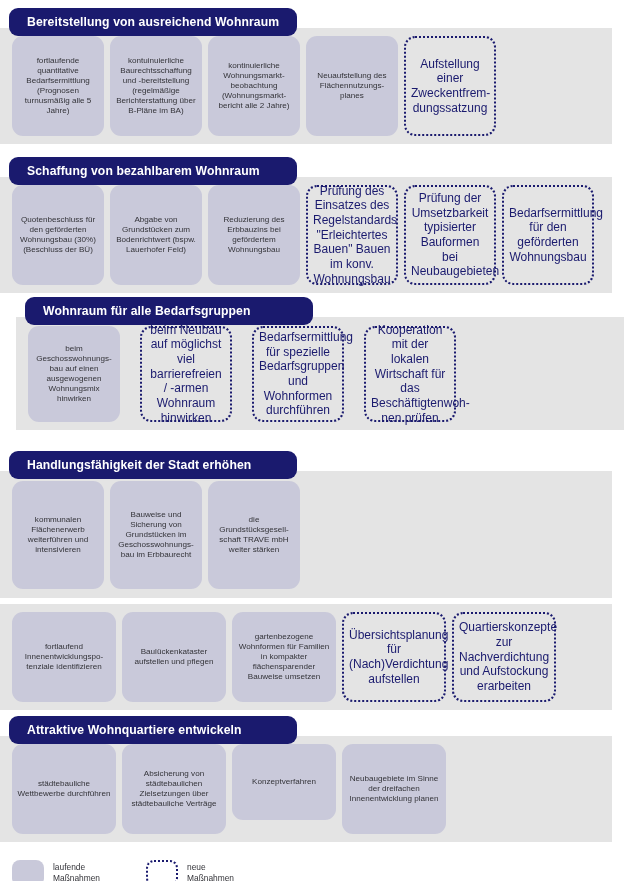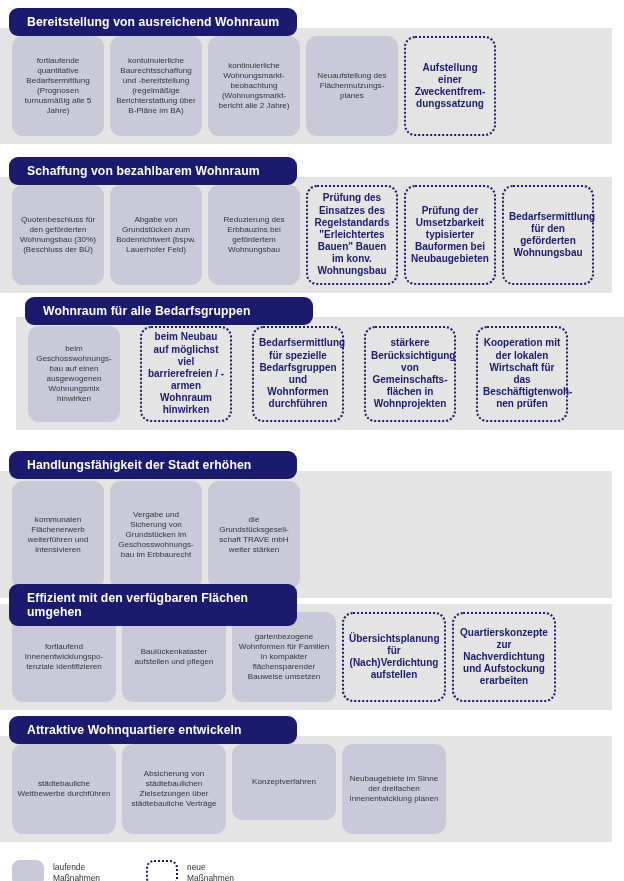"Aufstellung einer" .card.neu { font-size: 10px -> 12px; font-weight: bold -> normal }
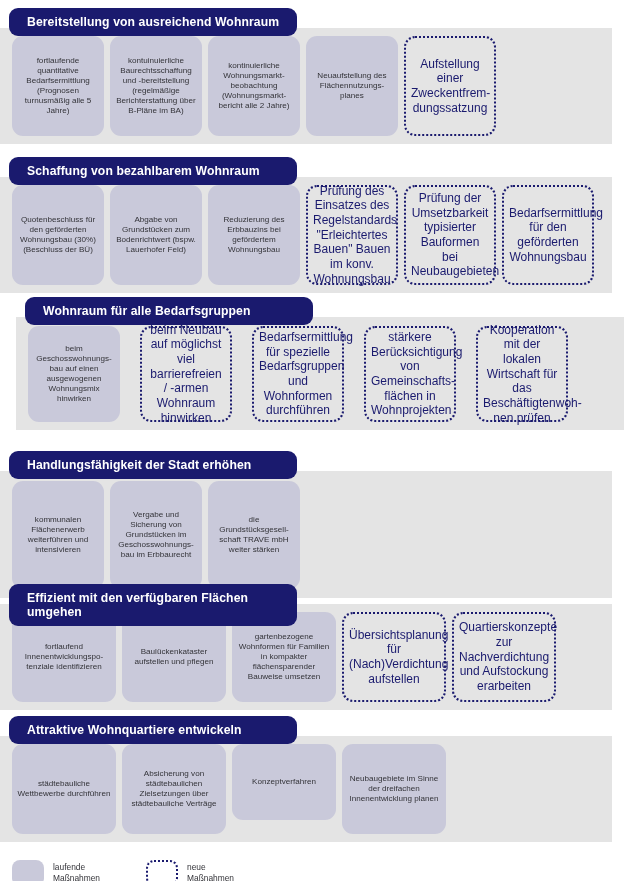"stärkere Berücksichtigung von" div.card { html: <div> <span>stärkere Berücksichtigung von Gemeinschafts-flächen in Wohnprojekten</span> </div> -> none }
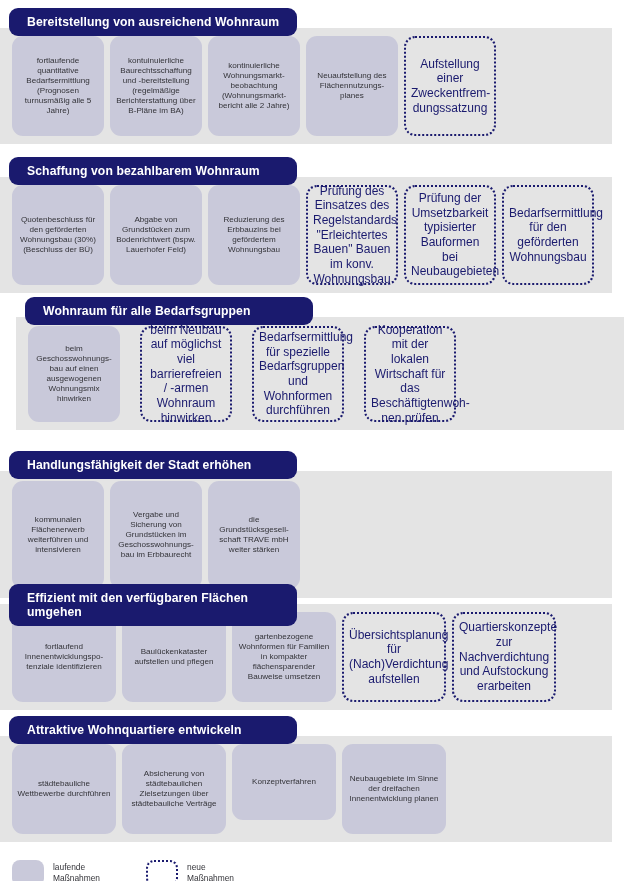"Vergabe und Sicherung von Grundstücken" span.card-text { text: Vergabe -> Bauweise }
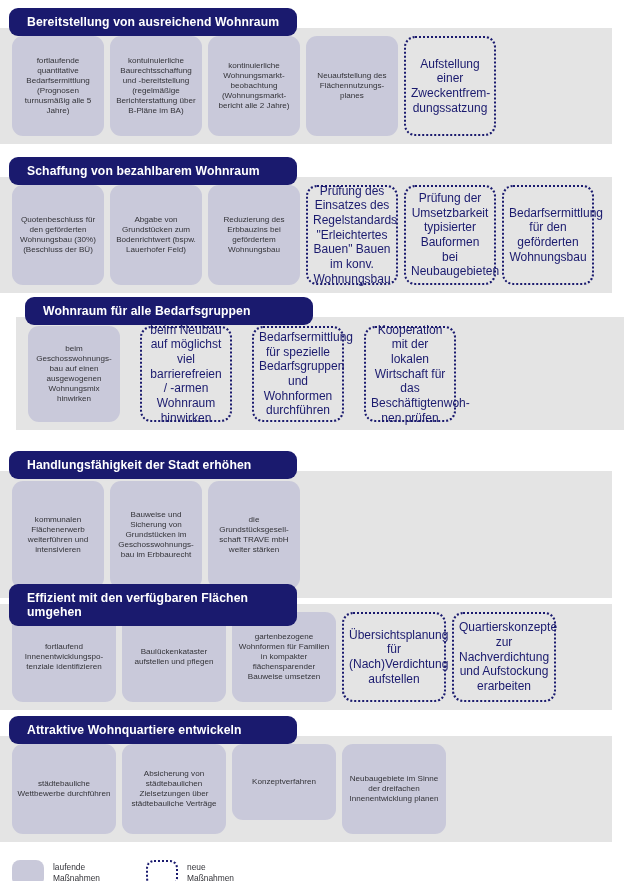"Effizient mit den verfügbaren Flächen" div.hdr { html: <div>Effizient mit den verfügbaren Flächen umgehen</div> -> none }
